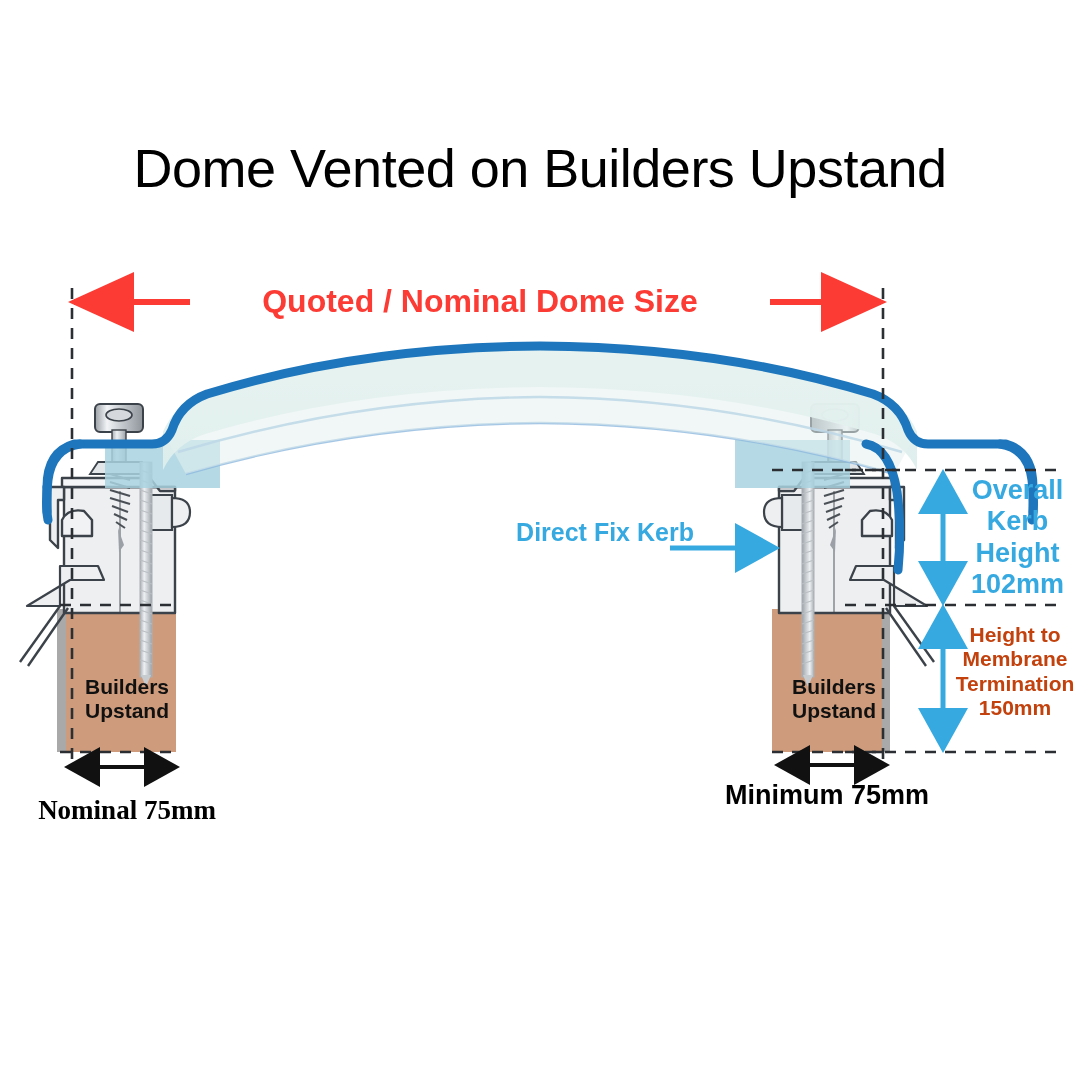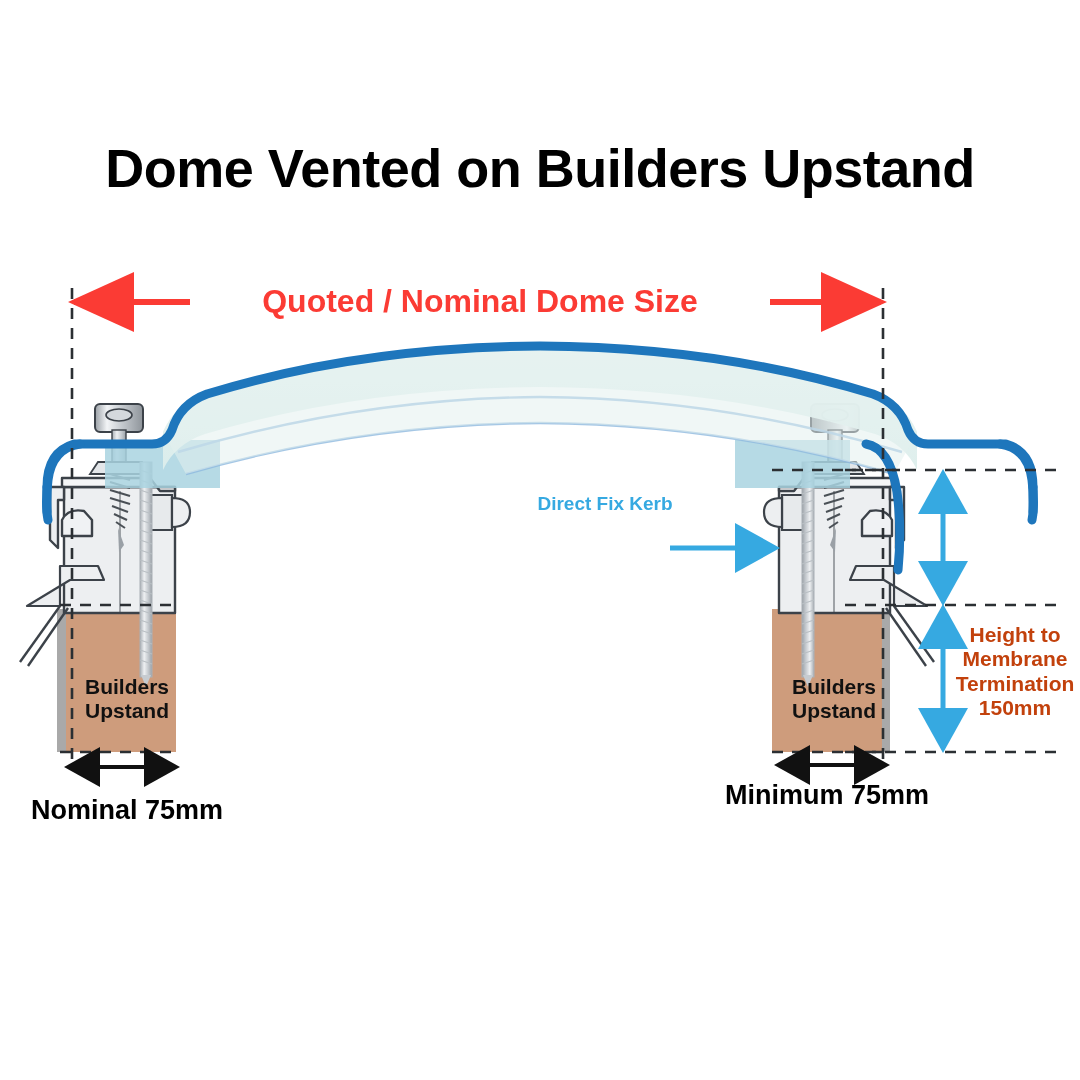"Dome Vented on Builders Upstand" #page-title { font-weight: bold -> normal }
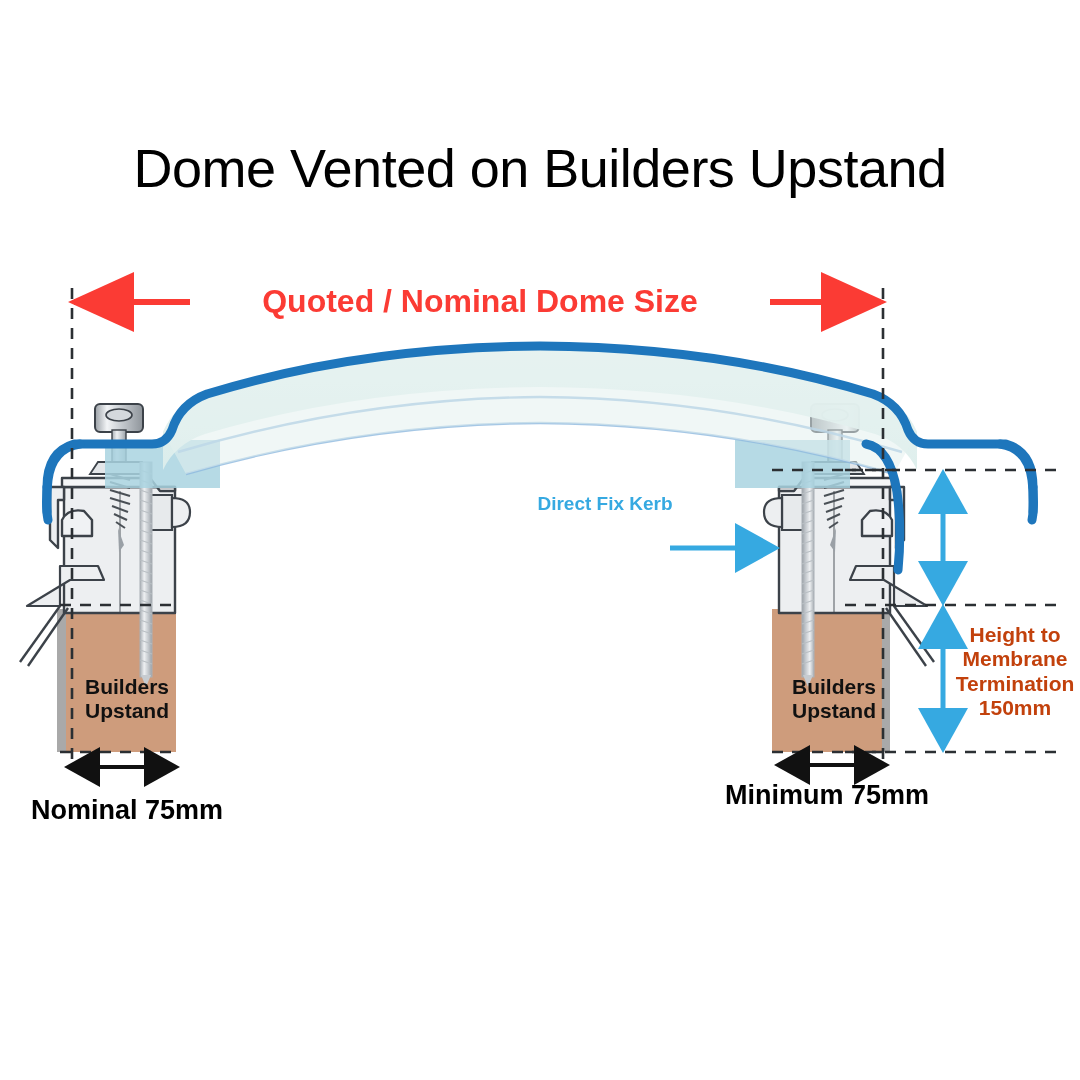"Overall Kerb Height 102mm" div.lbl { html: none -> <div>Overall Kerb Height 102mm</div> }
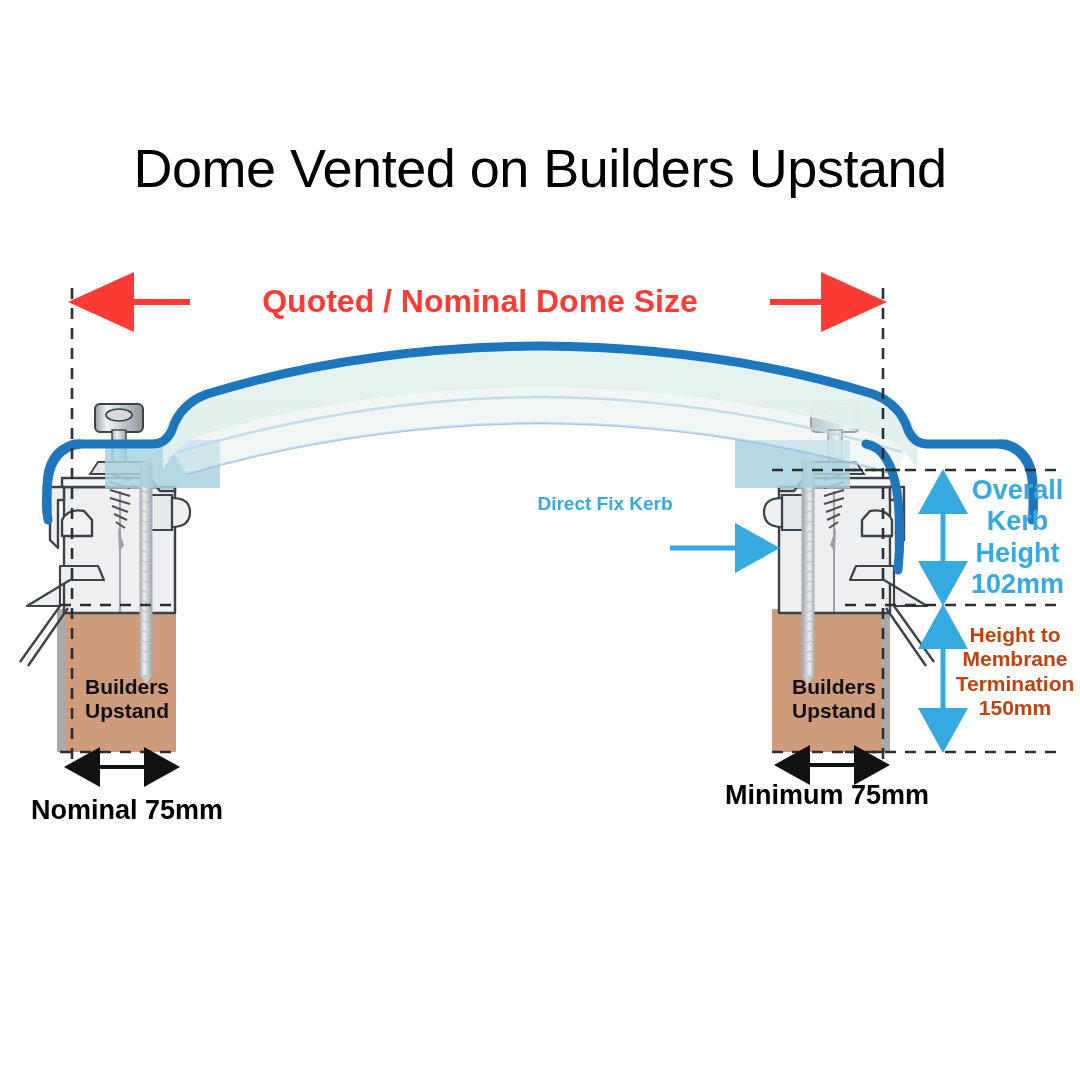"Direct Fix Kerb" .lbl-direct-fix { font-size: 19px -> 25px; top: 493px -> 518px }
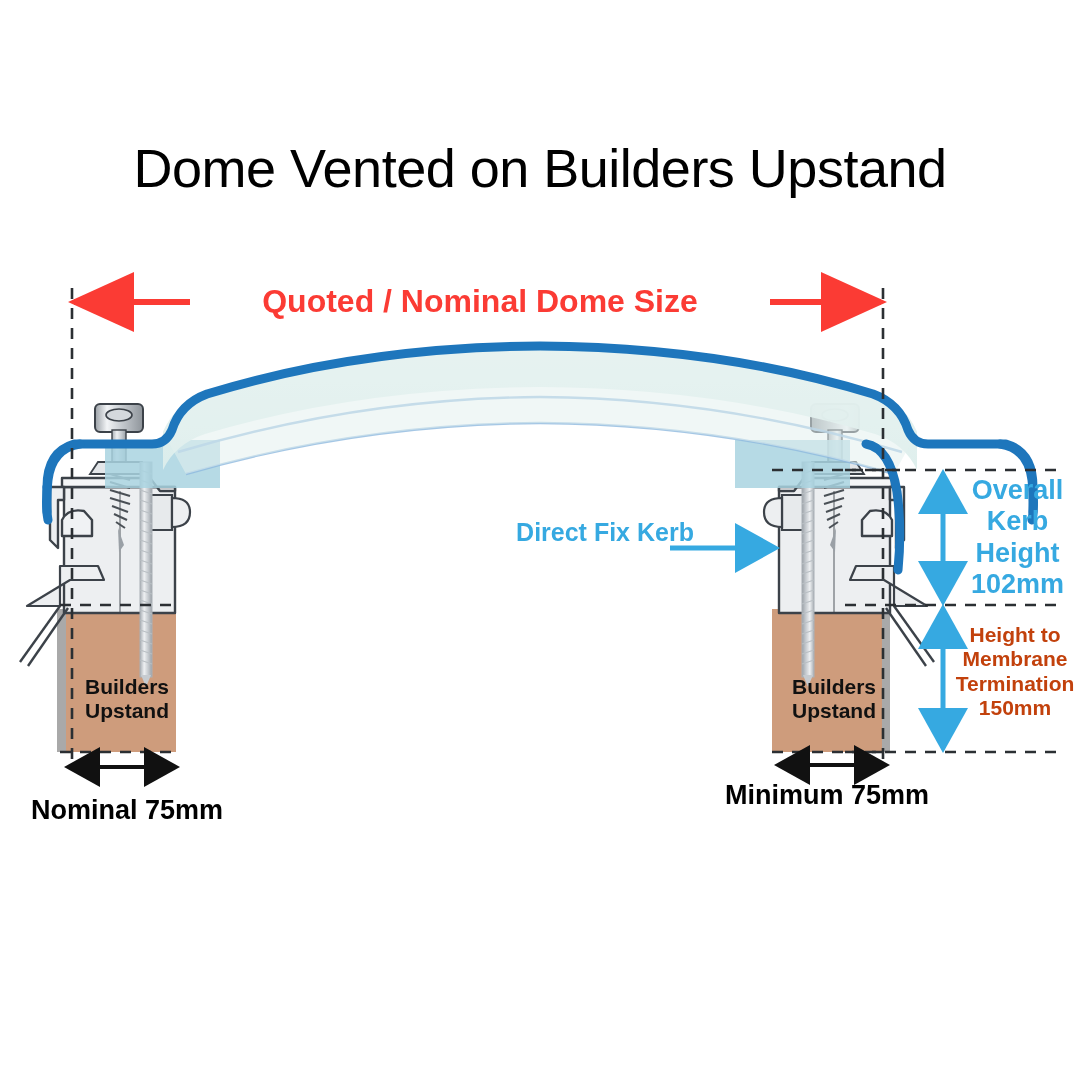"Nominal 75mm" .lbl-nominal75 { font-family: none -> Liberation Serif, serif }
